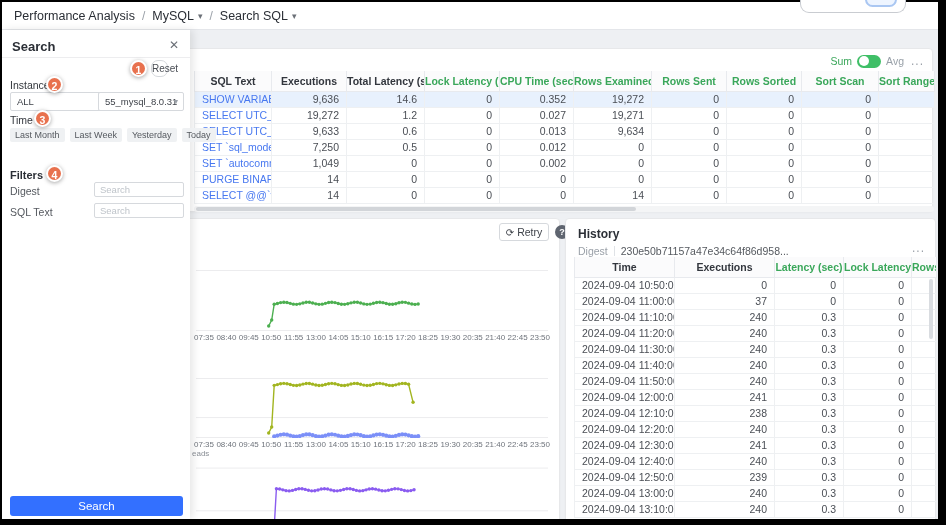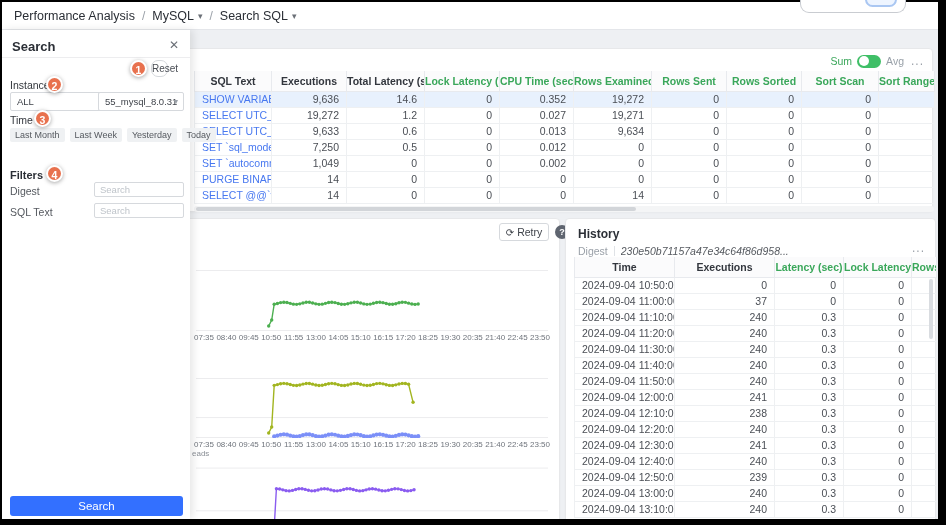"230e50b71157a47e34c64f86d958..." #digest-value { font-style: italic -> none }
